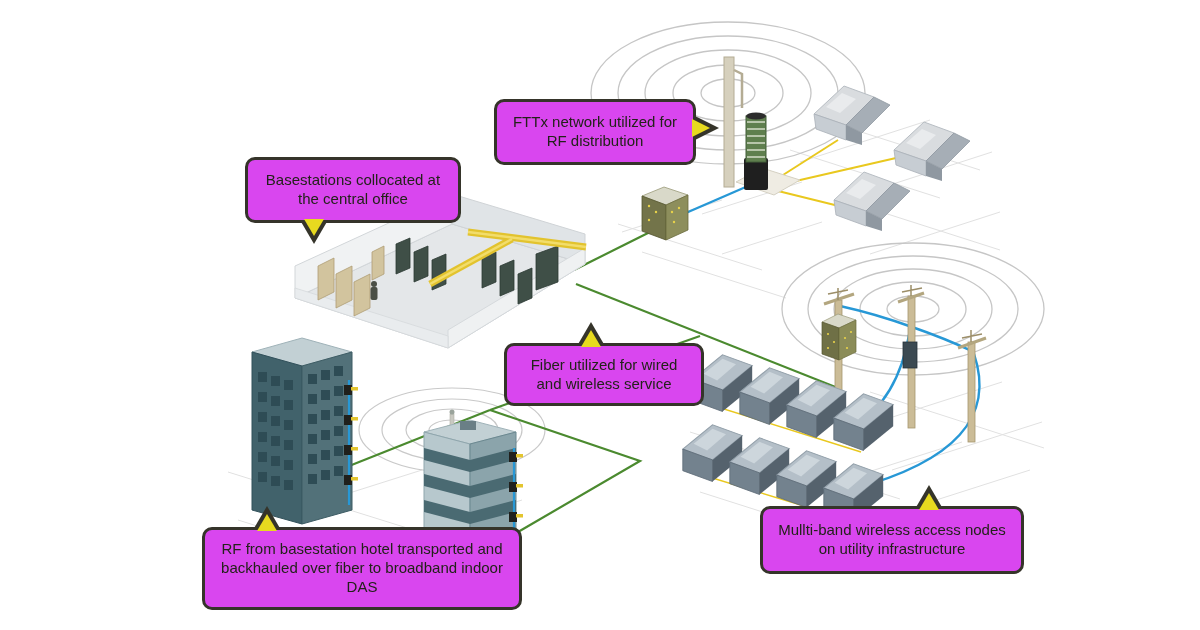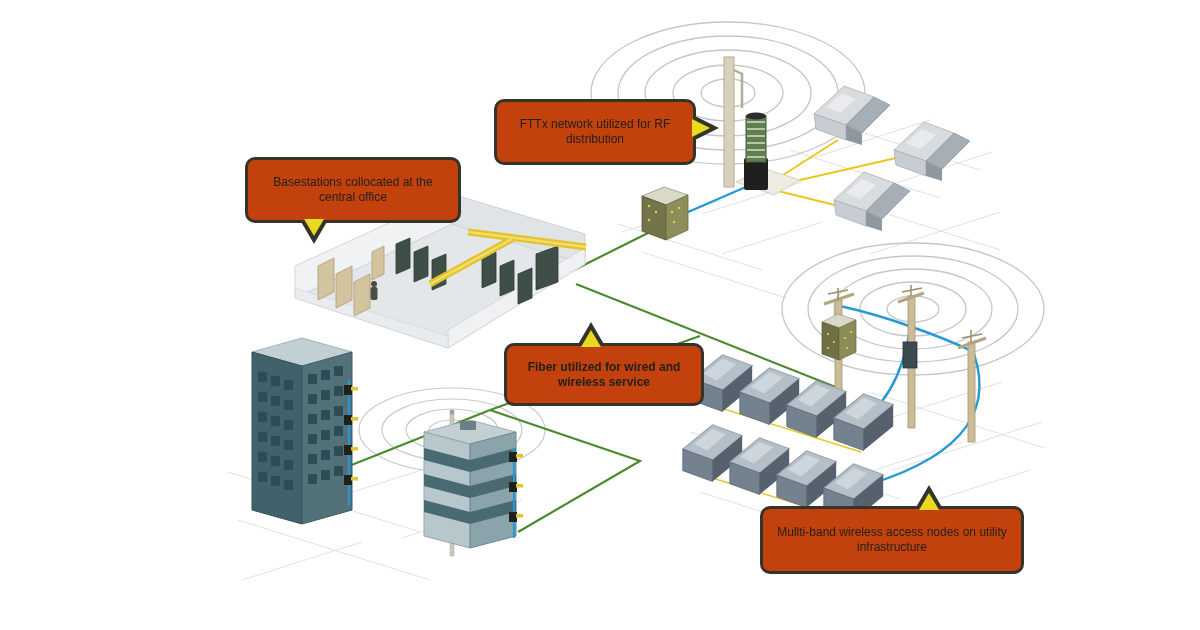"FTTx network utilized for RF" .callout { background: #c2410c -> #d946ef; font-size: 12px -> 15px }
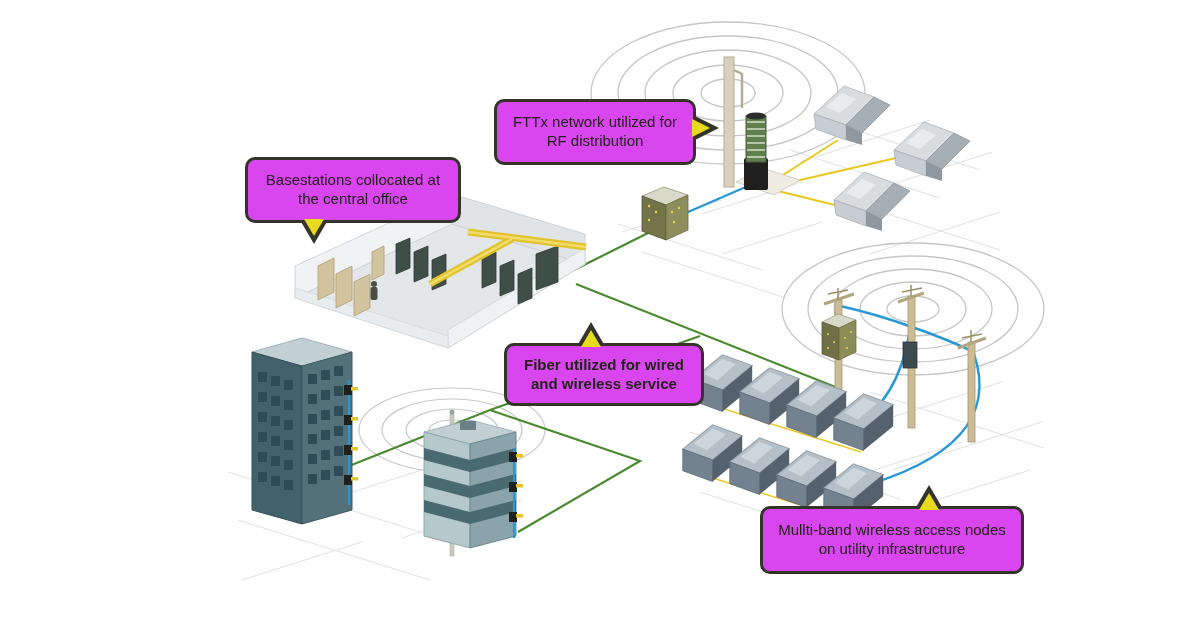"Fiber utilized for wired and" div.callout { font-weight: bold -> none }
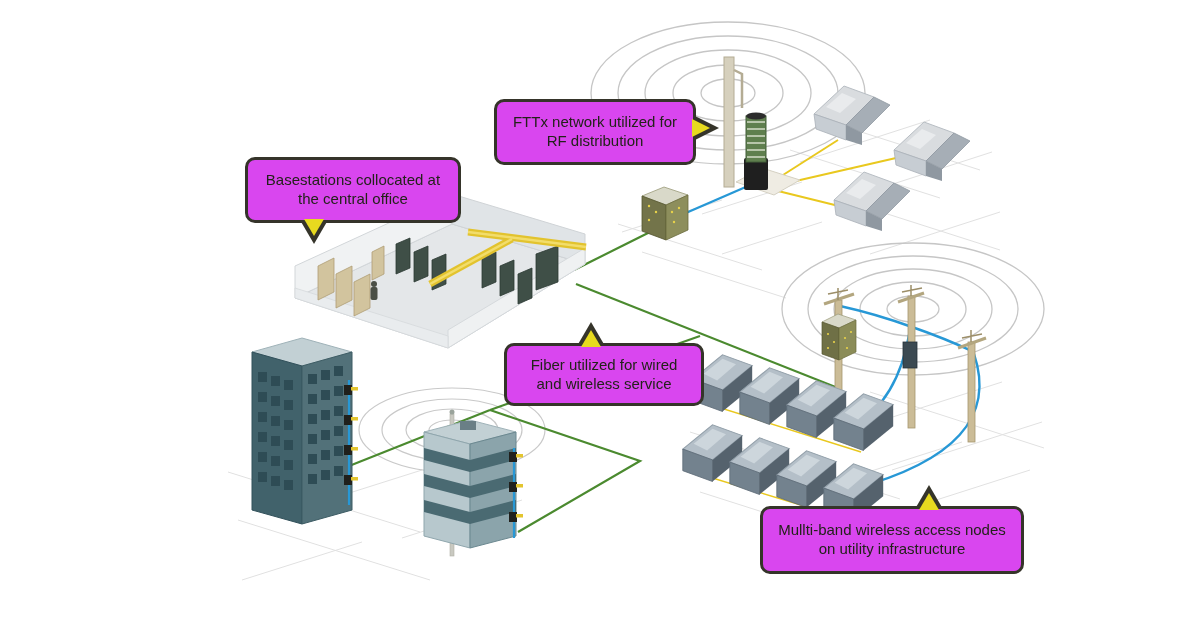"RF from basestation hotel transported" div.callout { html: none -> <div> <span>RF from basestation hotel transported and backhauled over fiber to broadband indoor DAS</span> </div> }
